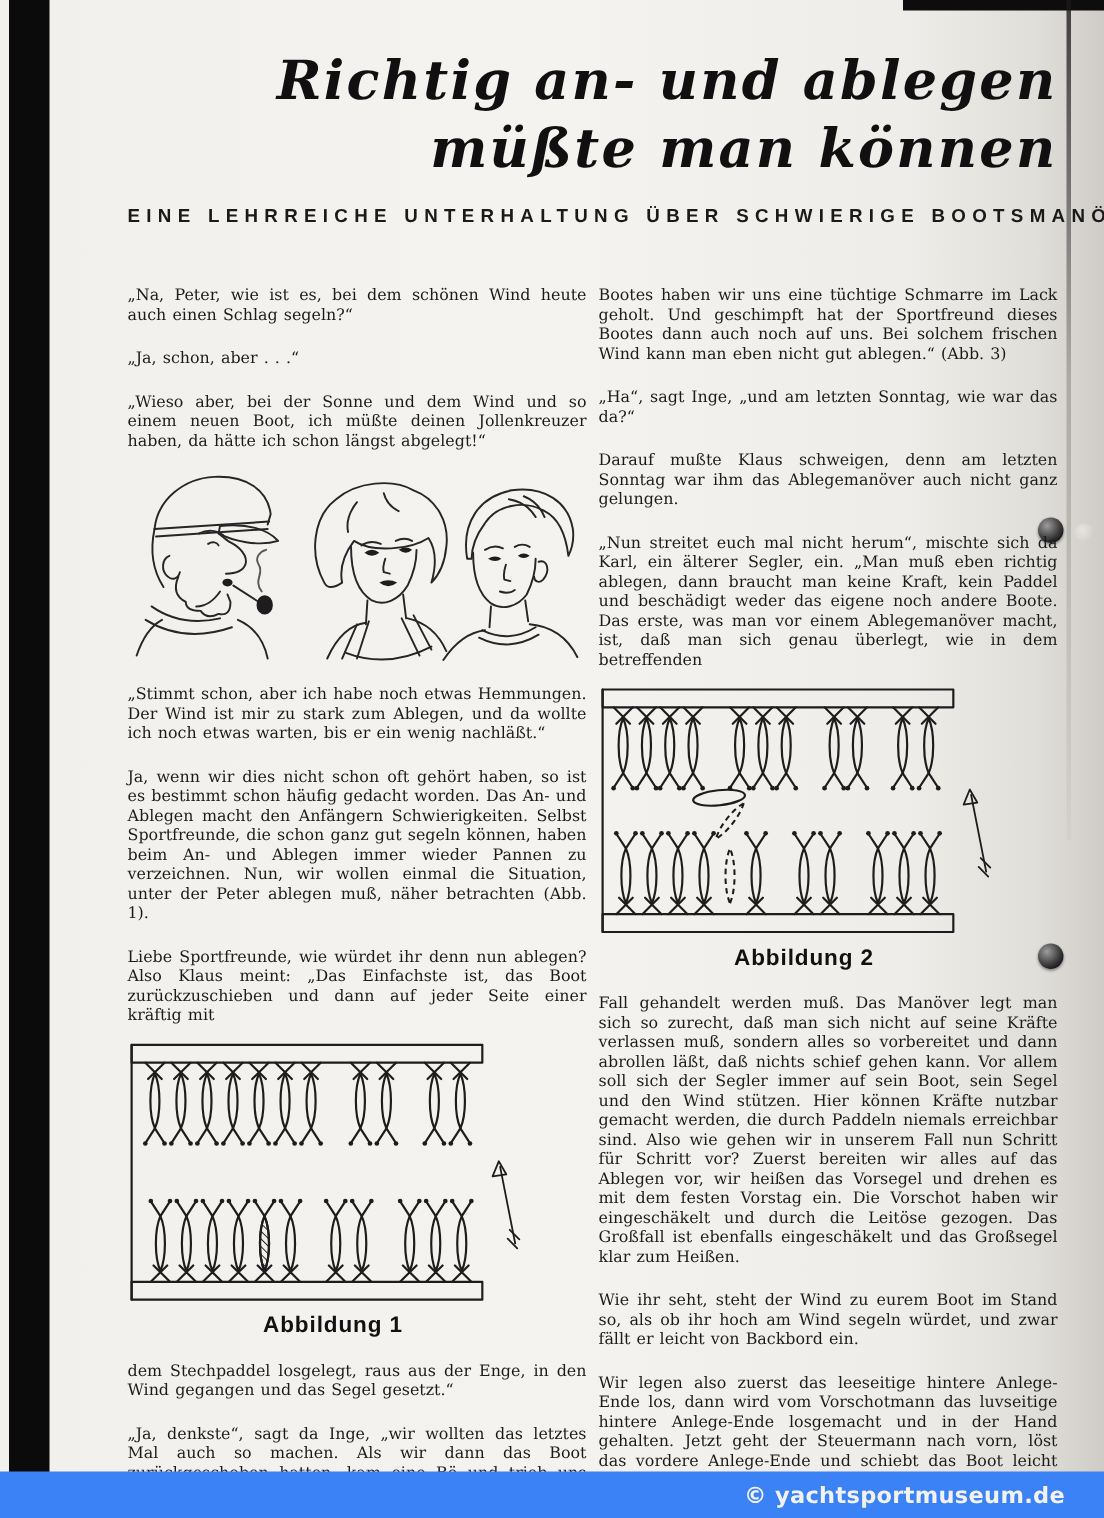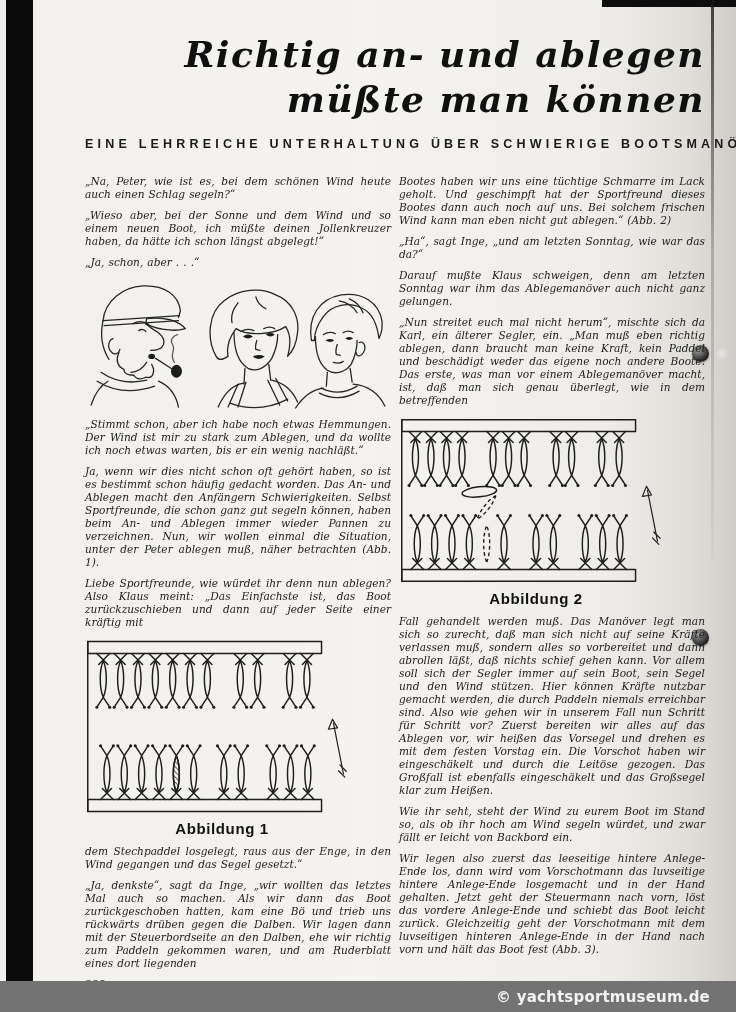"„Na, Peter, wie ist es," .body-text { font-style: italic -> none; margin: 0 0 8px -> 16px 0 8px }
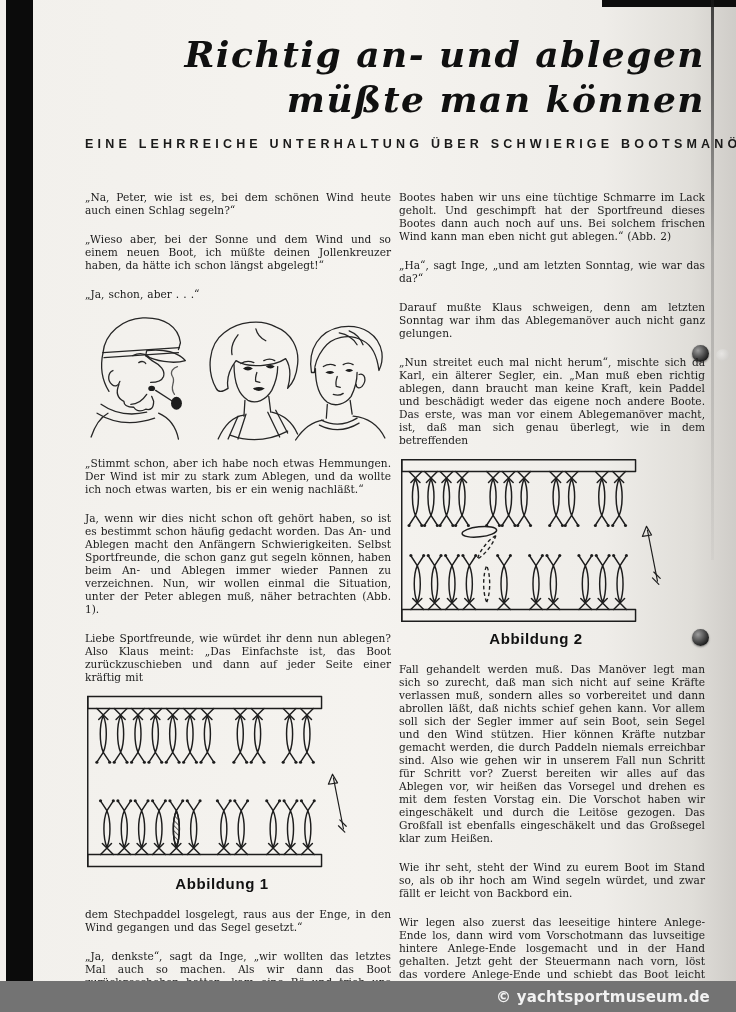"Bootes haben wir uns eine" p.body-text { text: 2 -> 3 }
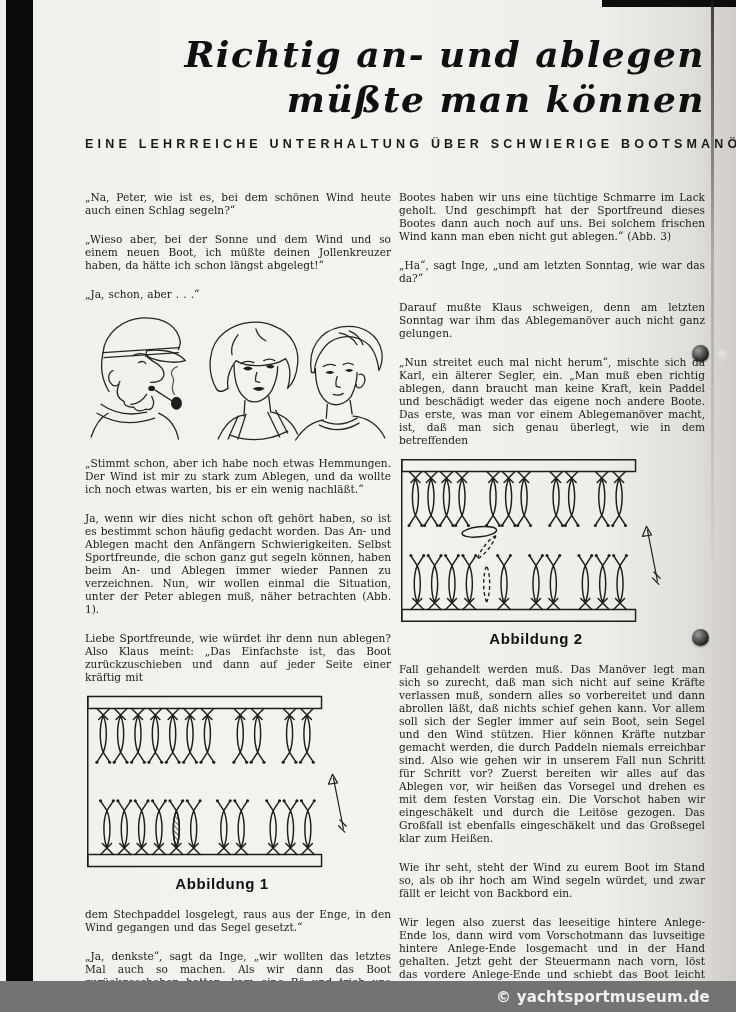"„Wieso aber, bei der Sonne" p.body-text { order: before "„Ja, schon, aber . ." -> after "„Ja, schon, aber . ." }
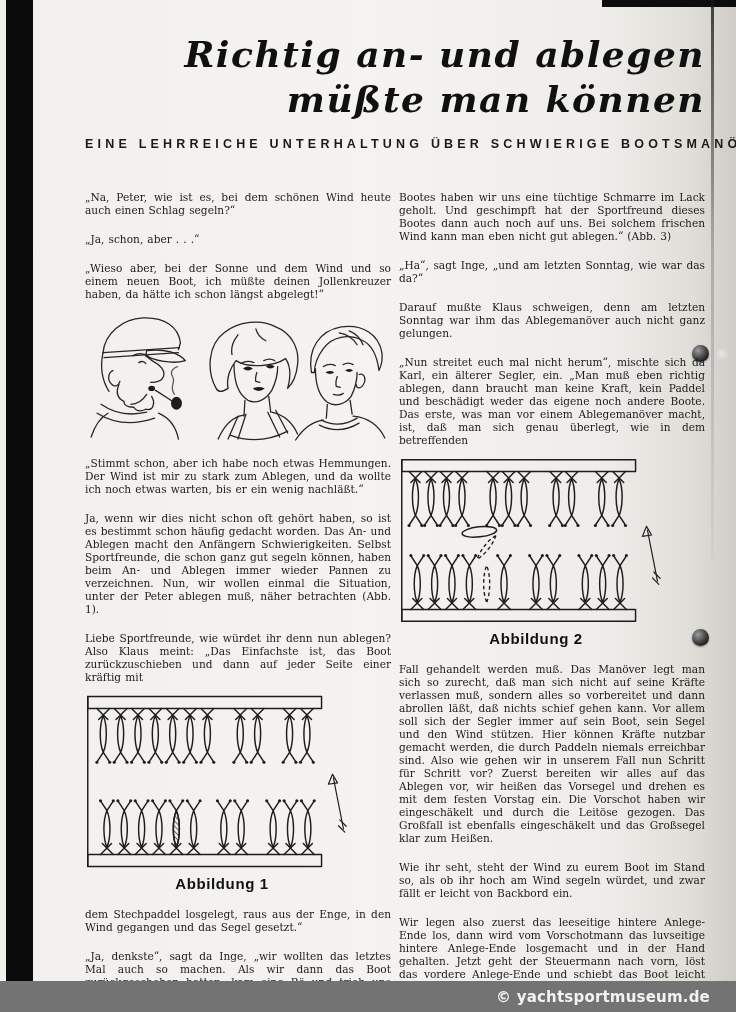"© yachtsportmuseum.de" .bottom-bar { background: #737373 -> #3b82f6 }
